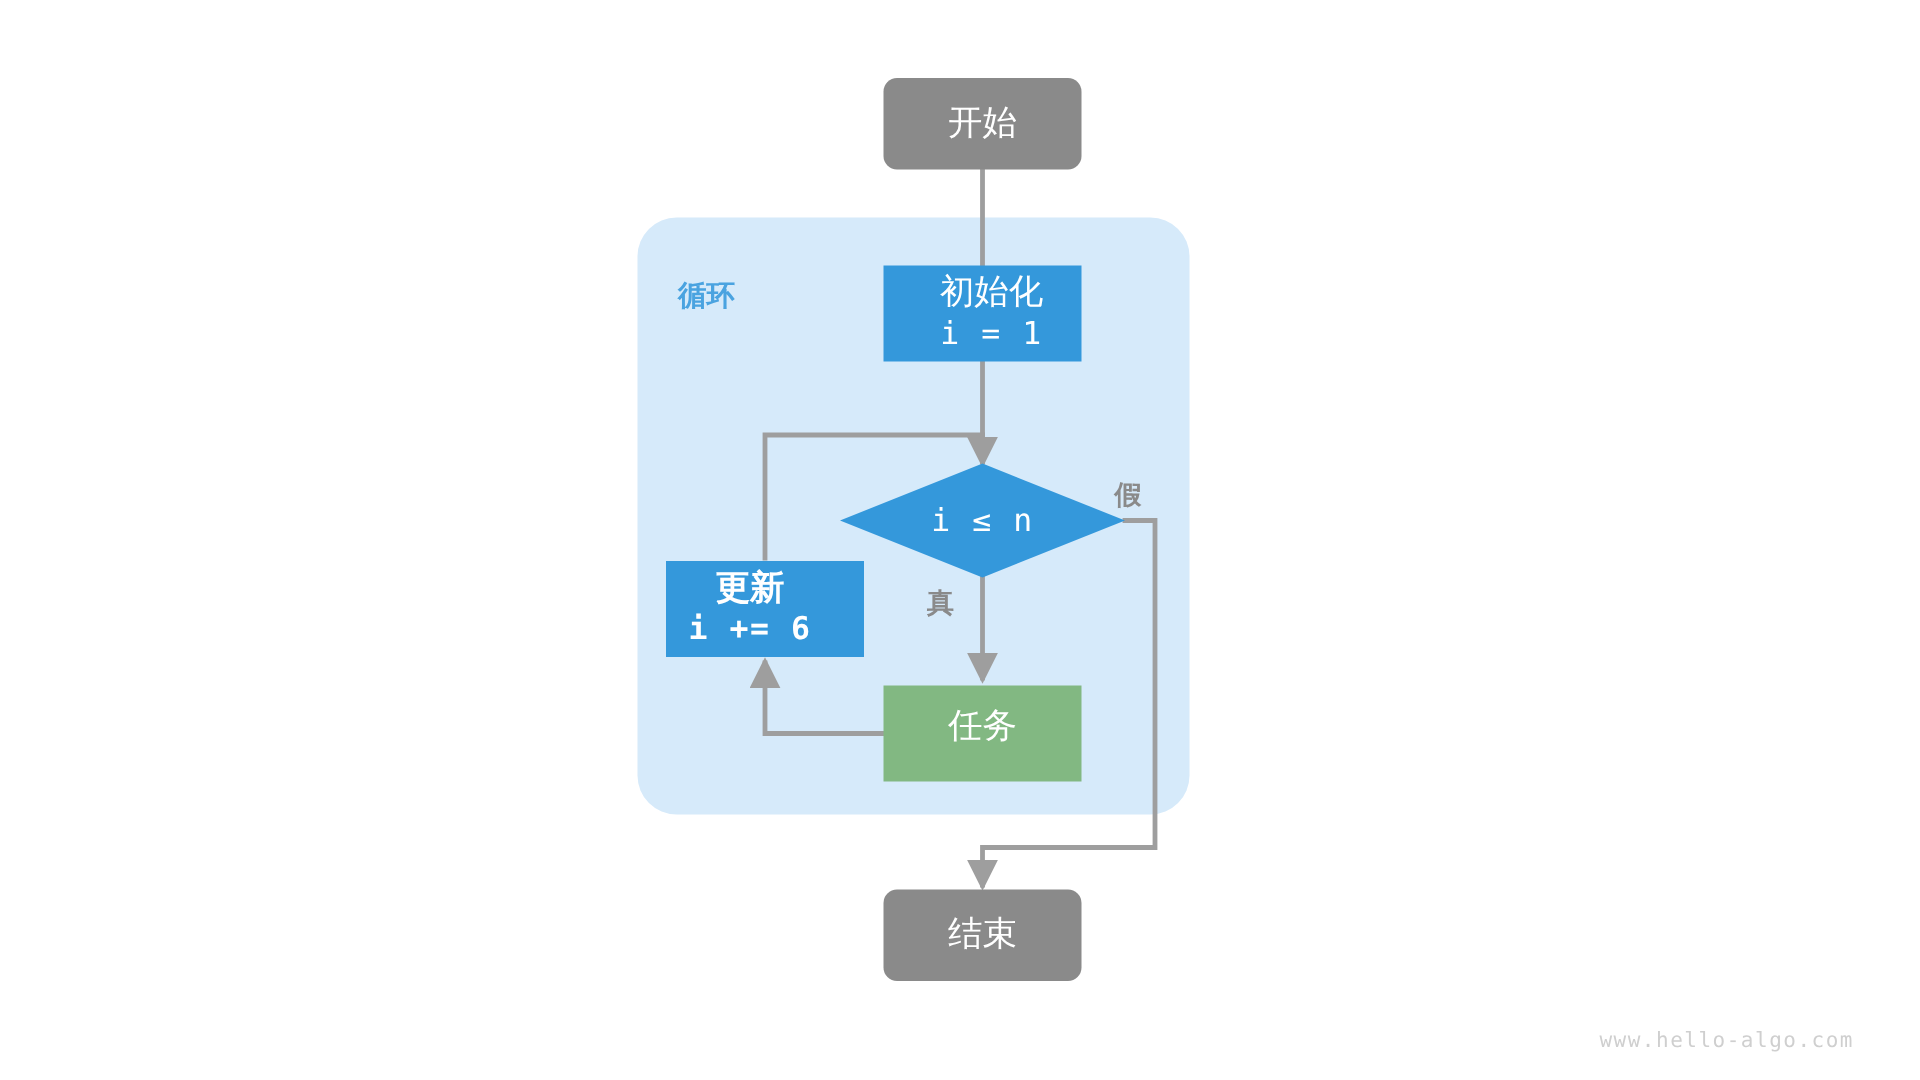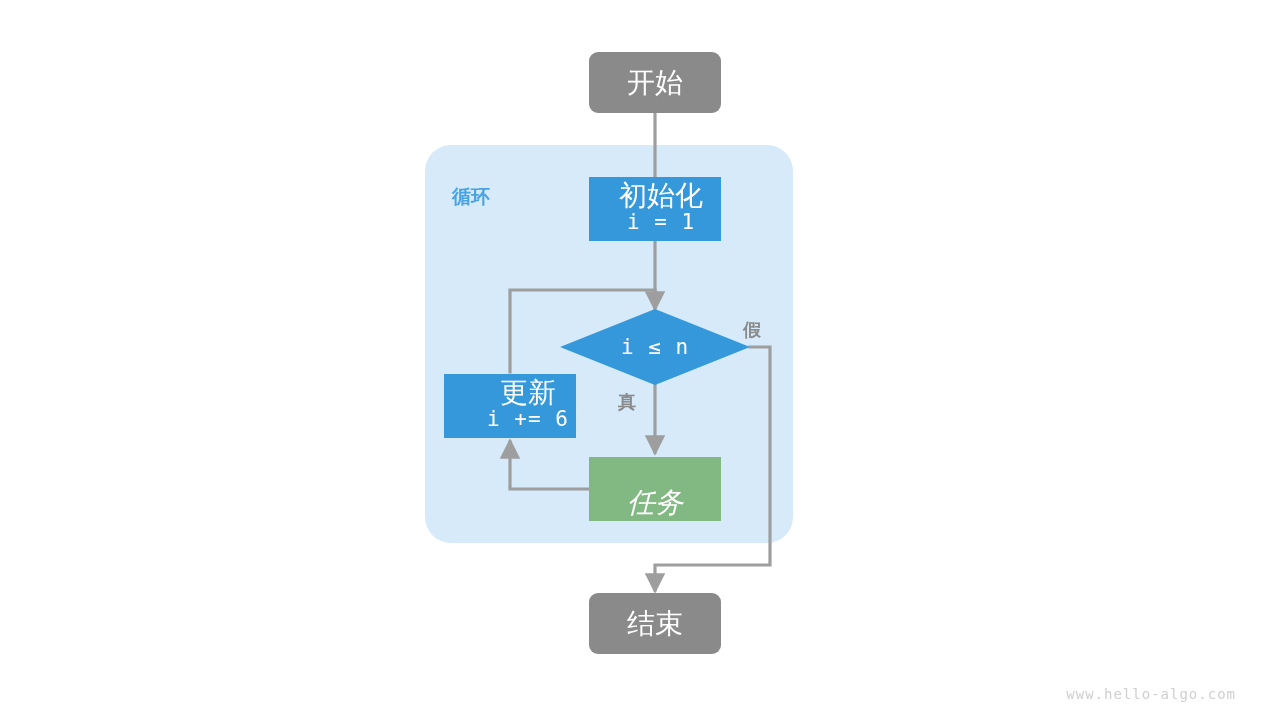"开始" .t-han { font-size: 28px -> 23px }
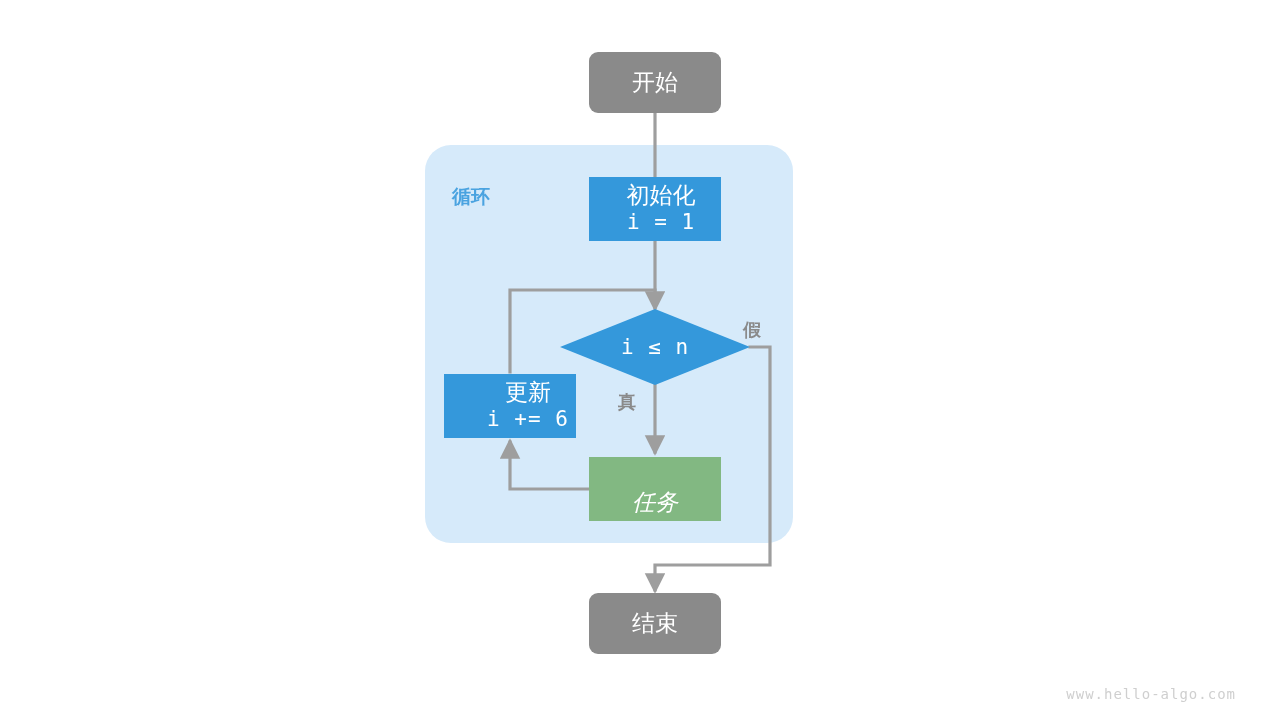"更新" div.node-text { font-weight: none -> bold; left: 472px -> 444px }
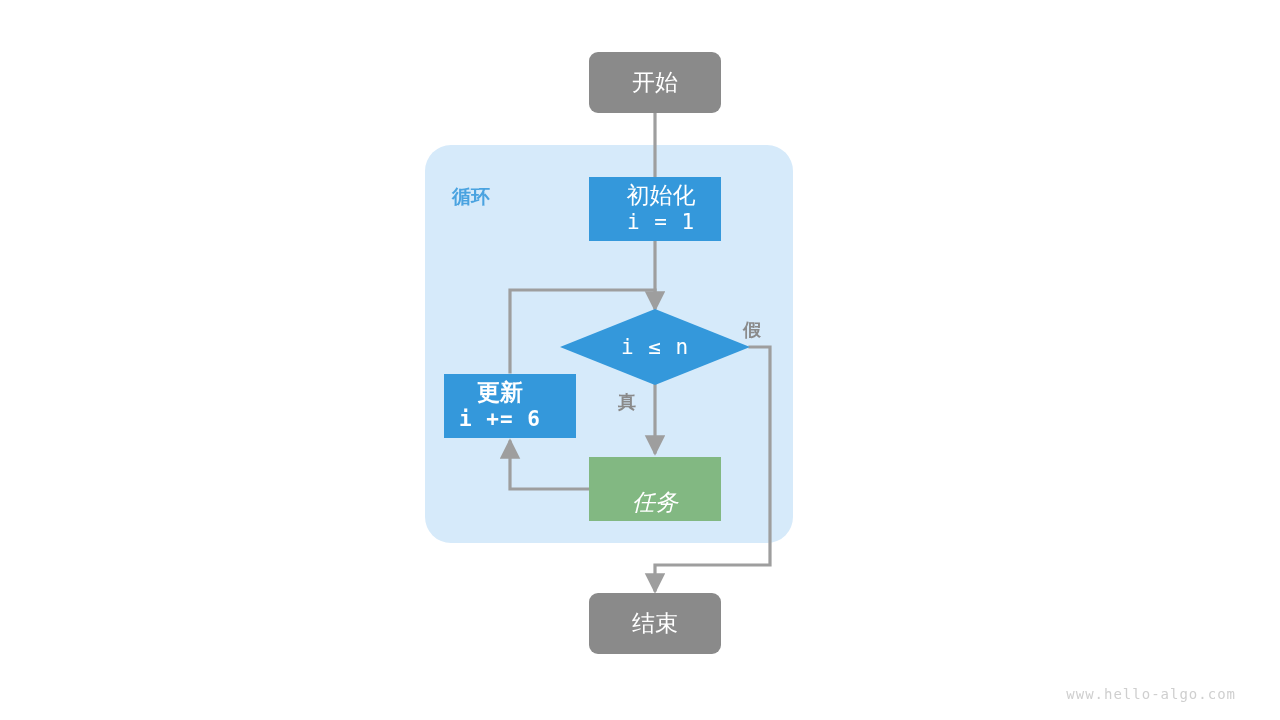"任务" div.node-text { font-style: italic -> none; top: 470px -> 452px }
